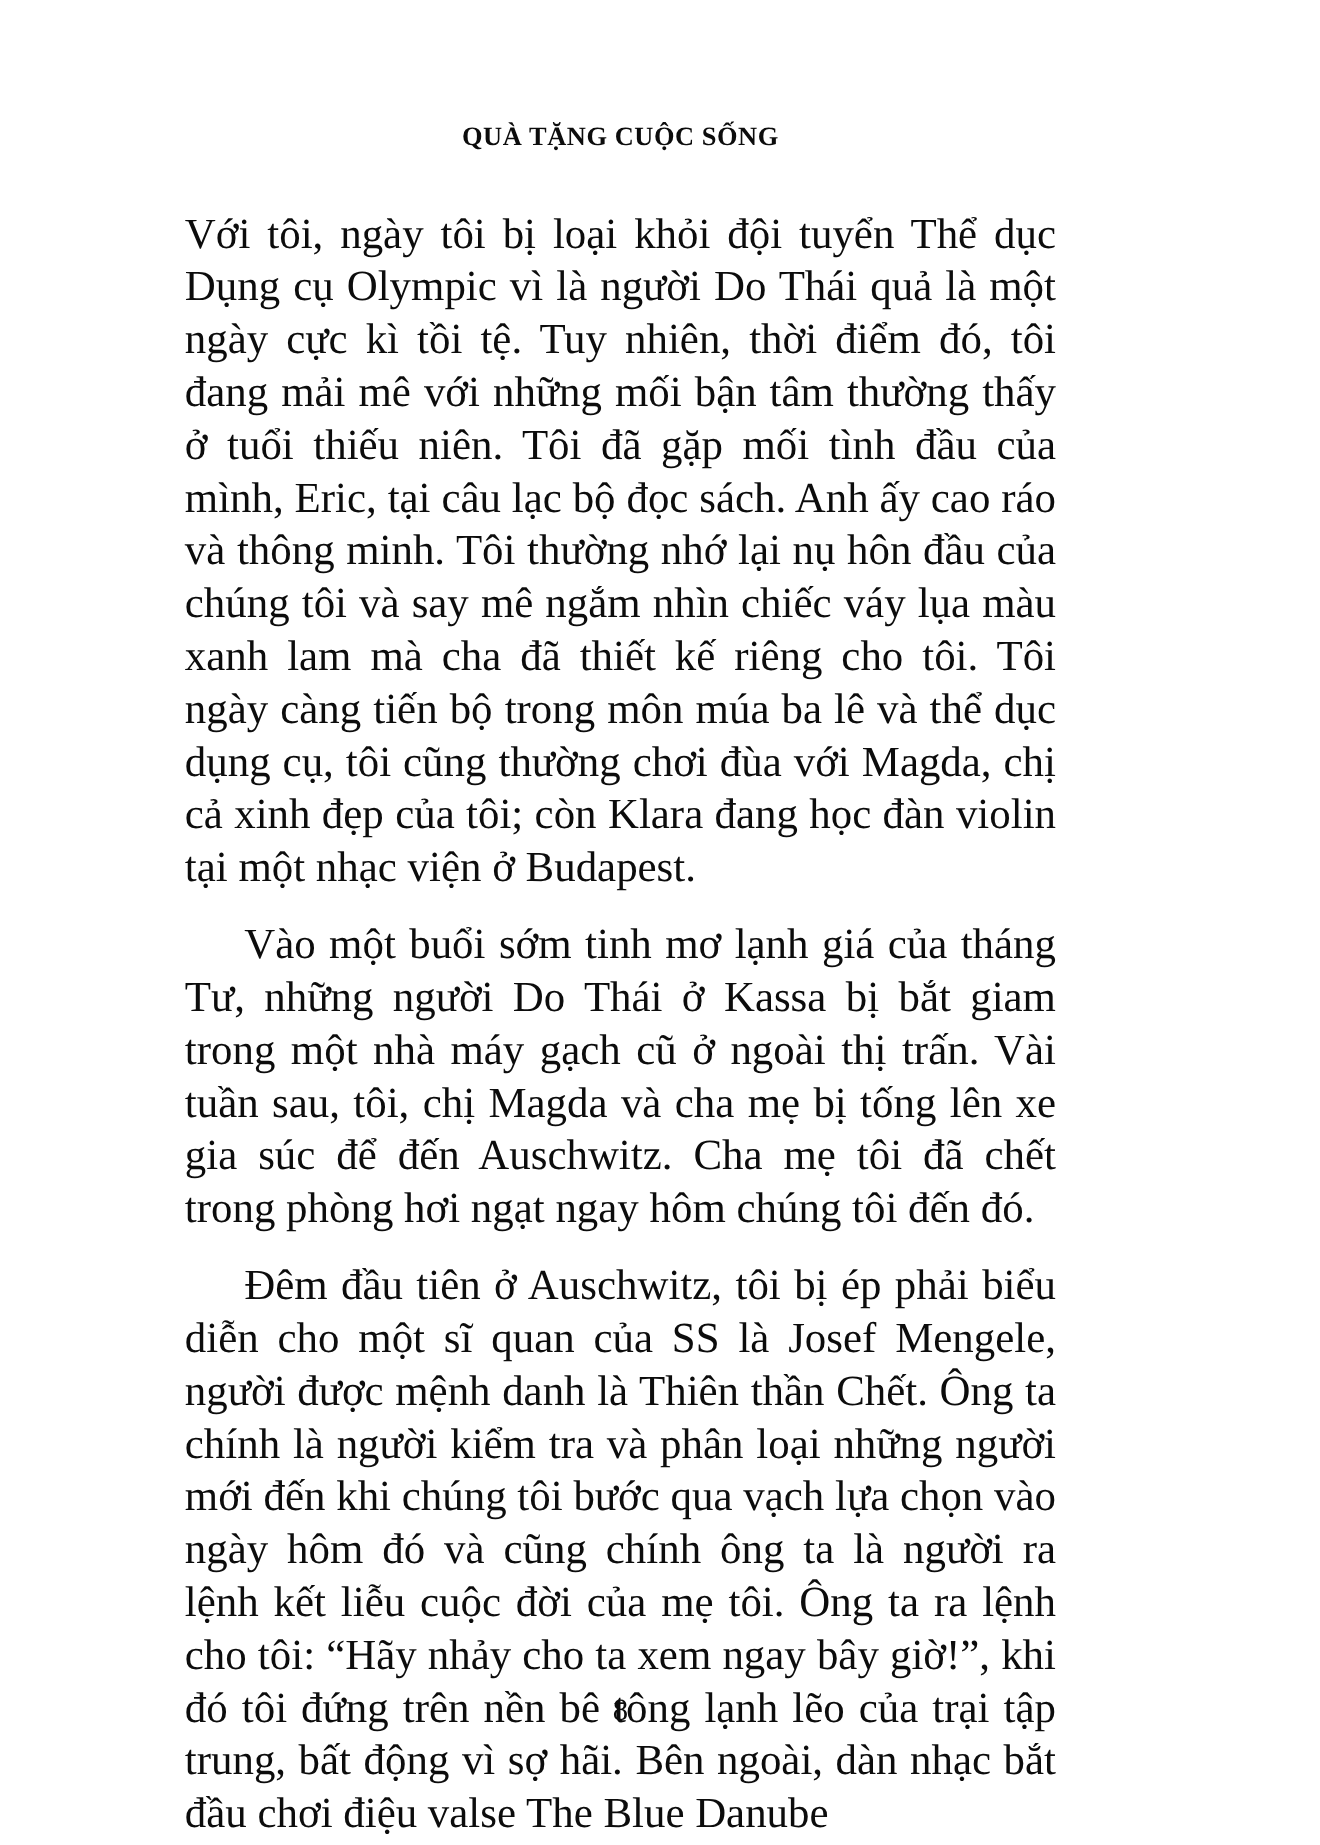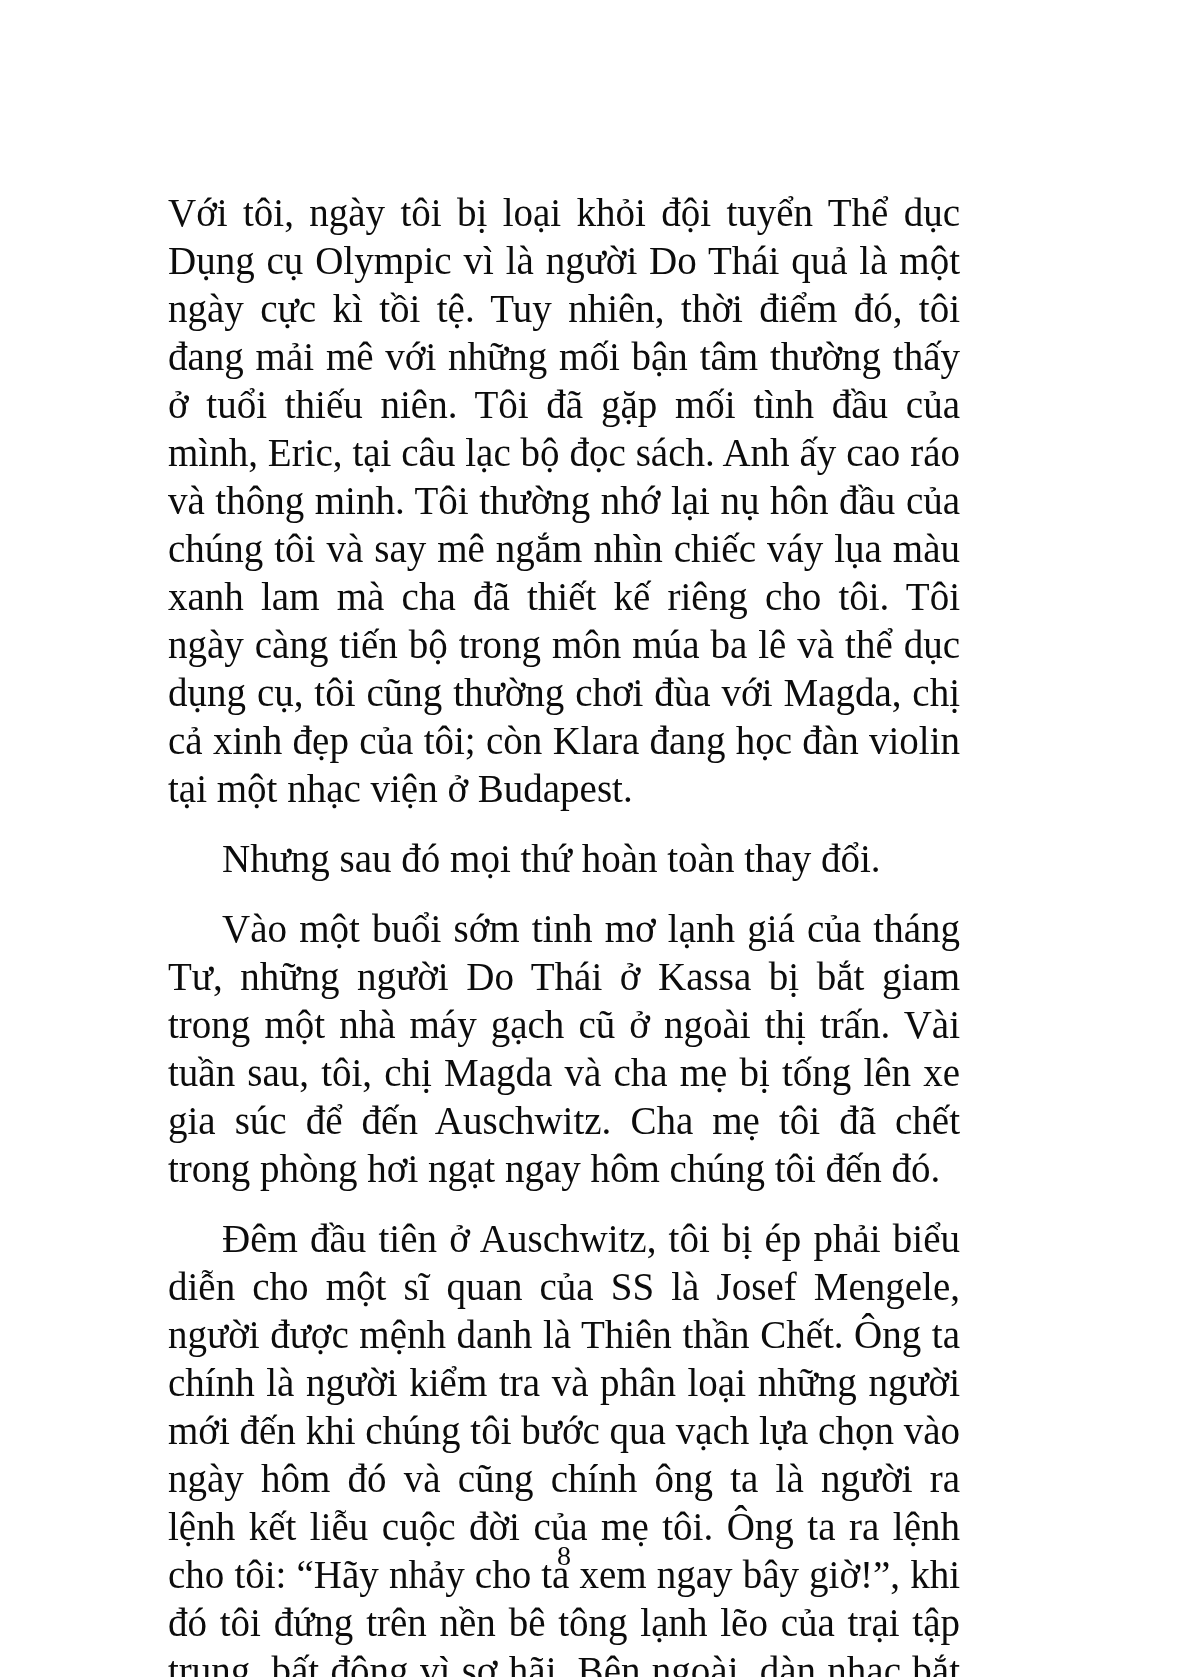"QUÀ TẶNG CUỘC SỐNG" div.running-head { html: none -> <div>QUÀ TẶNG CUỘC SỐNG</div> }
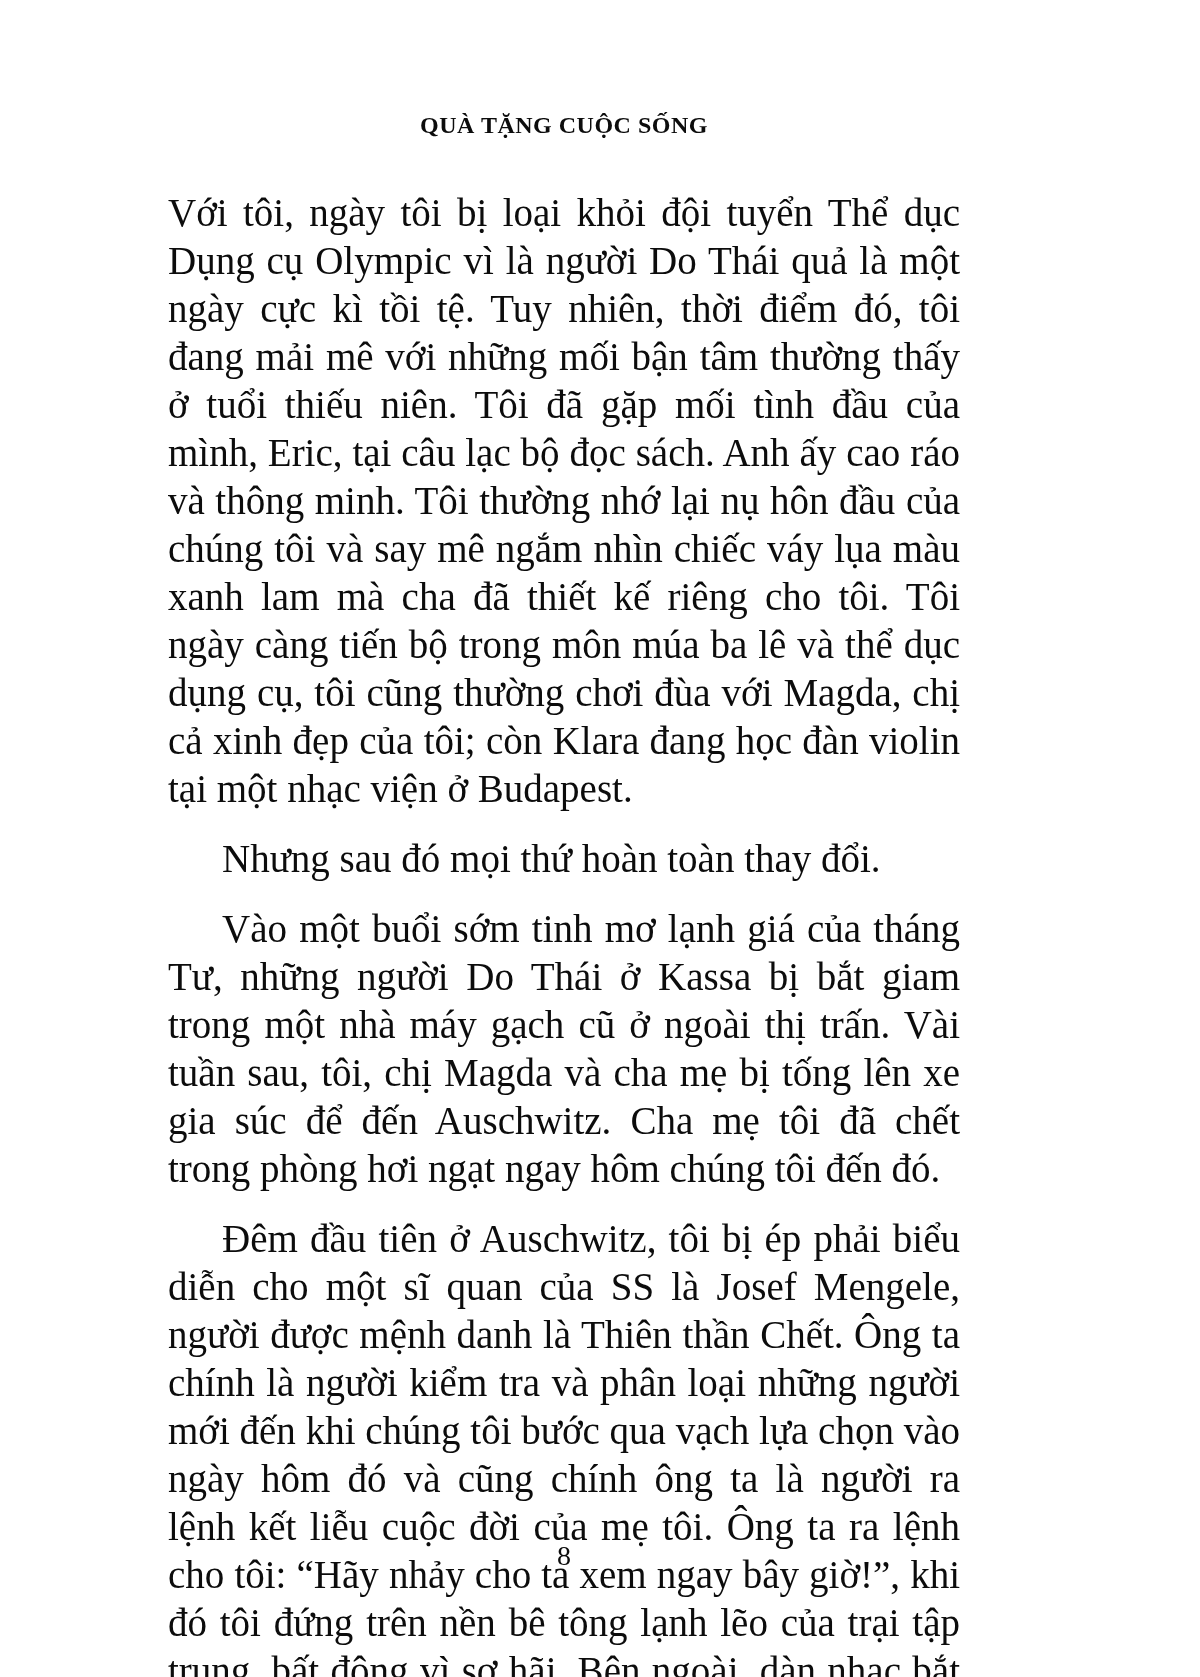"Nhưng sau đó mọi thứ" p.indent { html: <p><span>Nhưng sau đó mọi thứ hoàn toàn thay đổi.</span></p> -> none }
